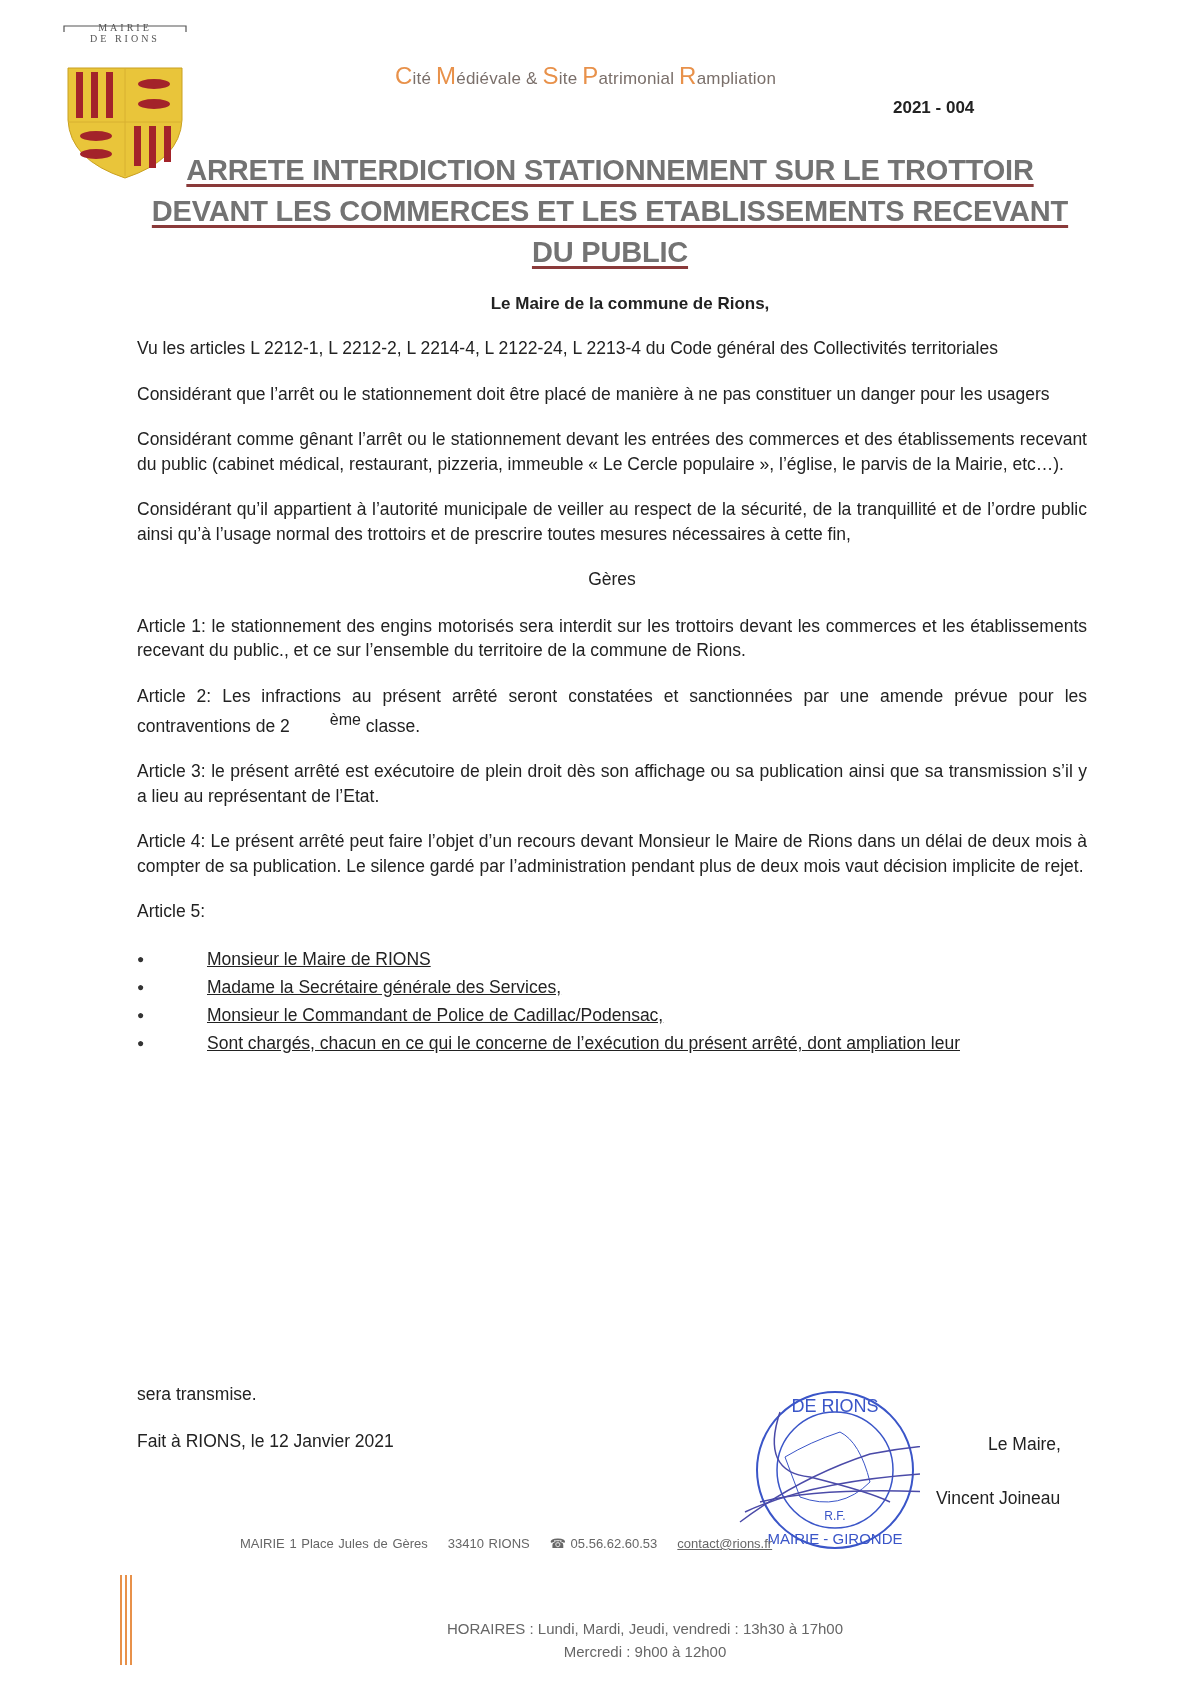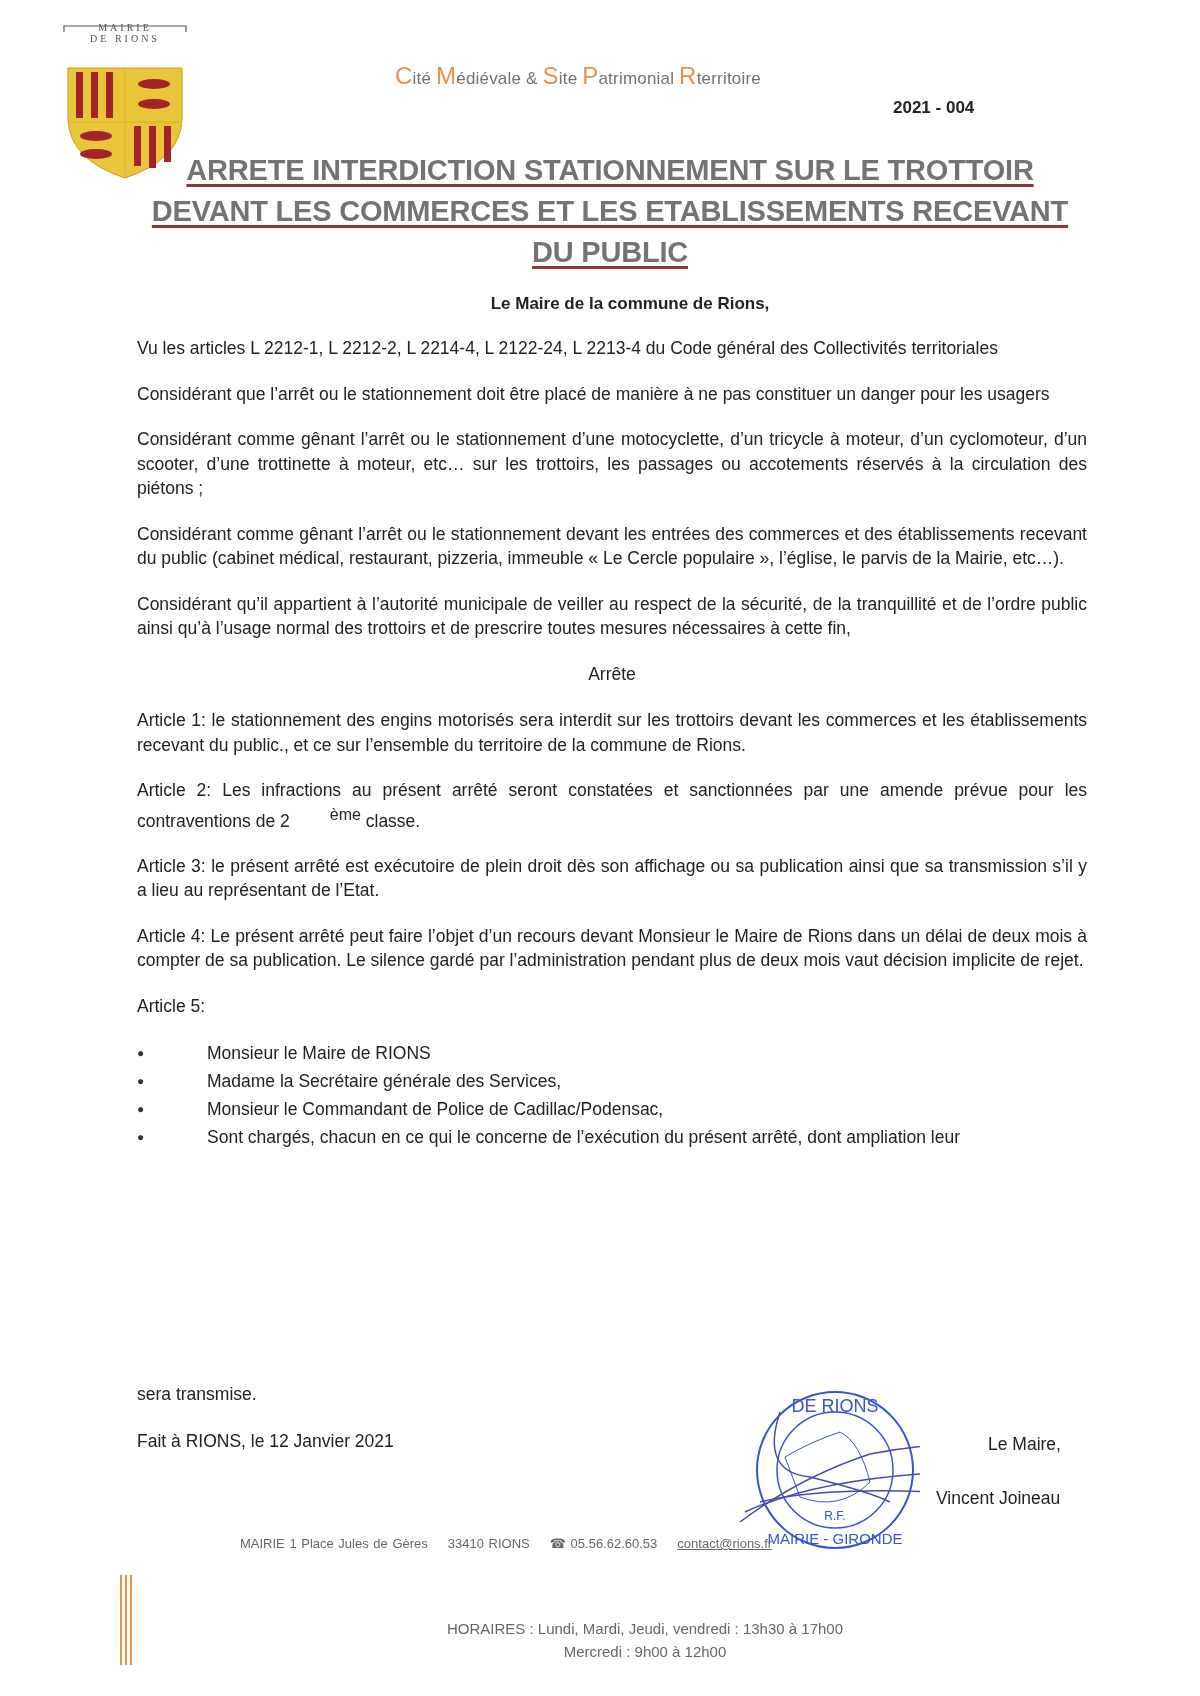"territoire" span { text: territoire -> ampliation }
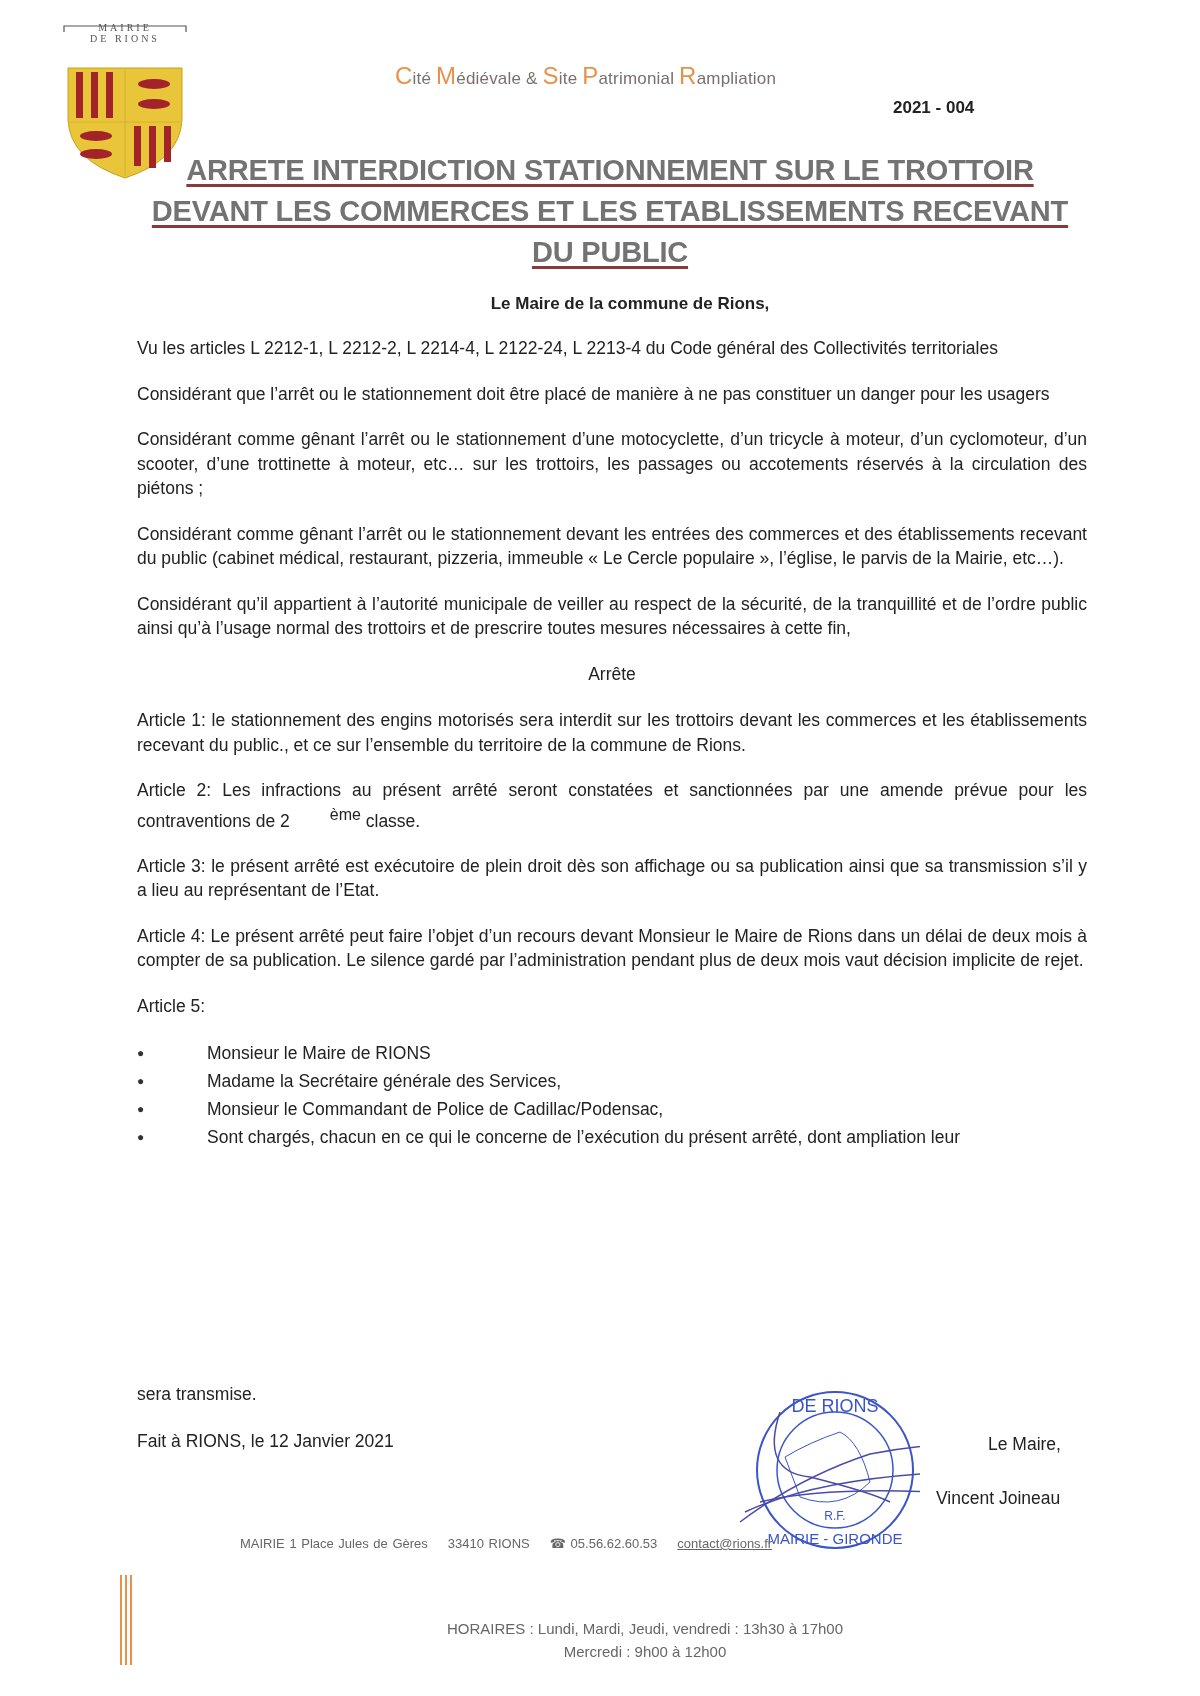"Considérant comme gênant l’arrêt ou le stationnement d’une" p { html: <p>Considérant comme gênant l’arrêt ou le stationnement d’une motocyclette, d’un tricycle à moteur, d’un cyclomoteur, d’un scooter, d’une trottinette à moteur, etc… sur les trottoirs, les passages ou accotements réservés à la circulation des piétons ;</p> -> none }
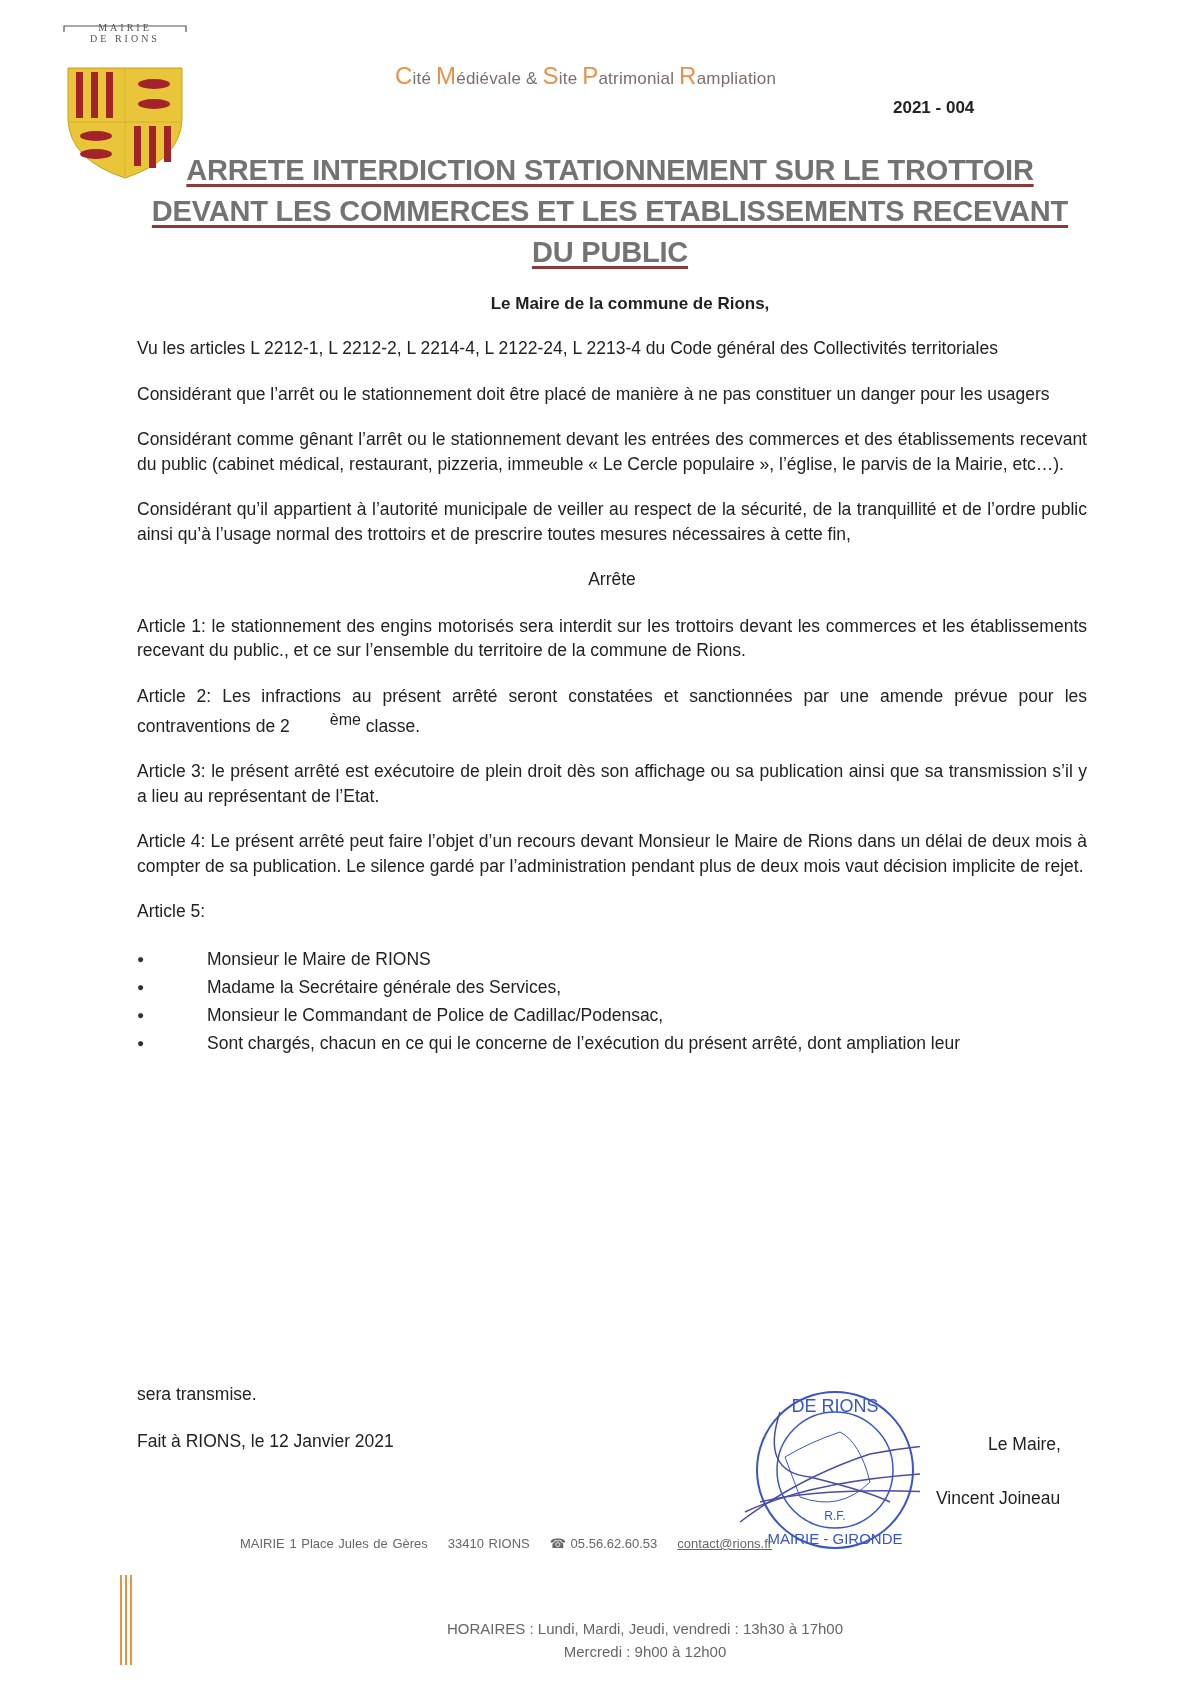"Arrête" p.center { text: Arrête -> Gères }
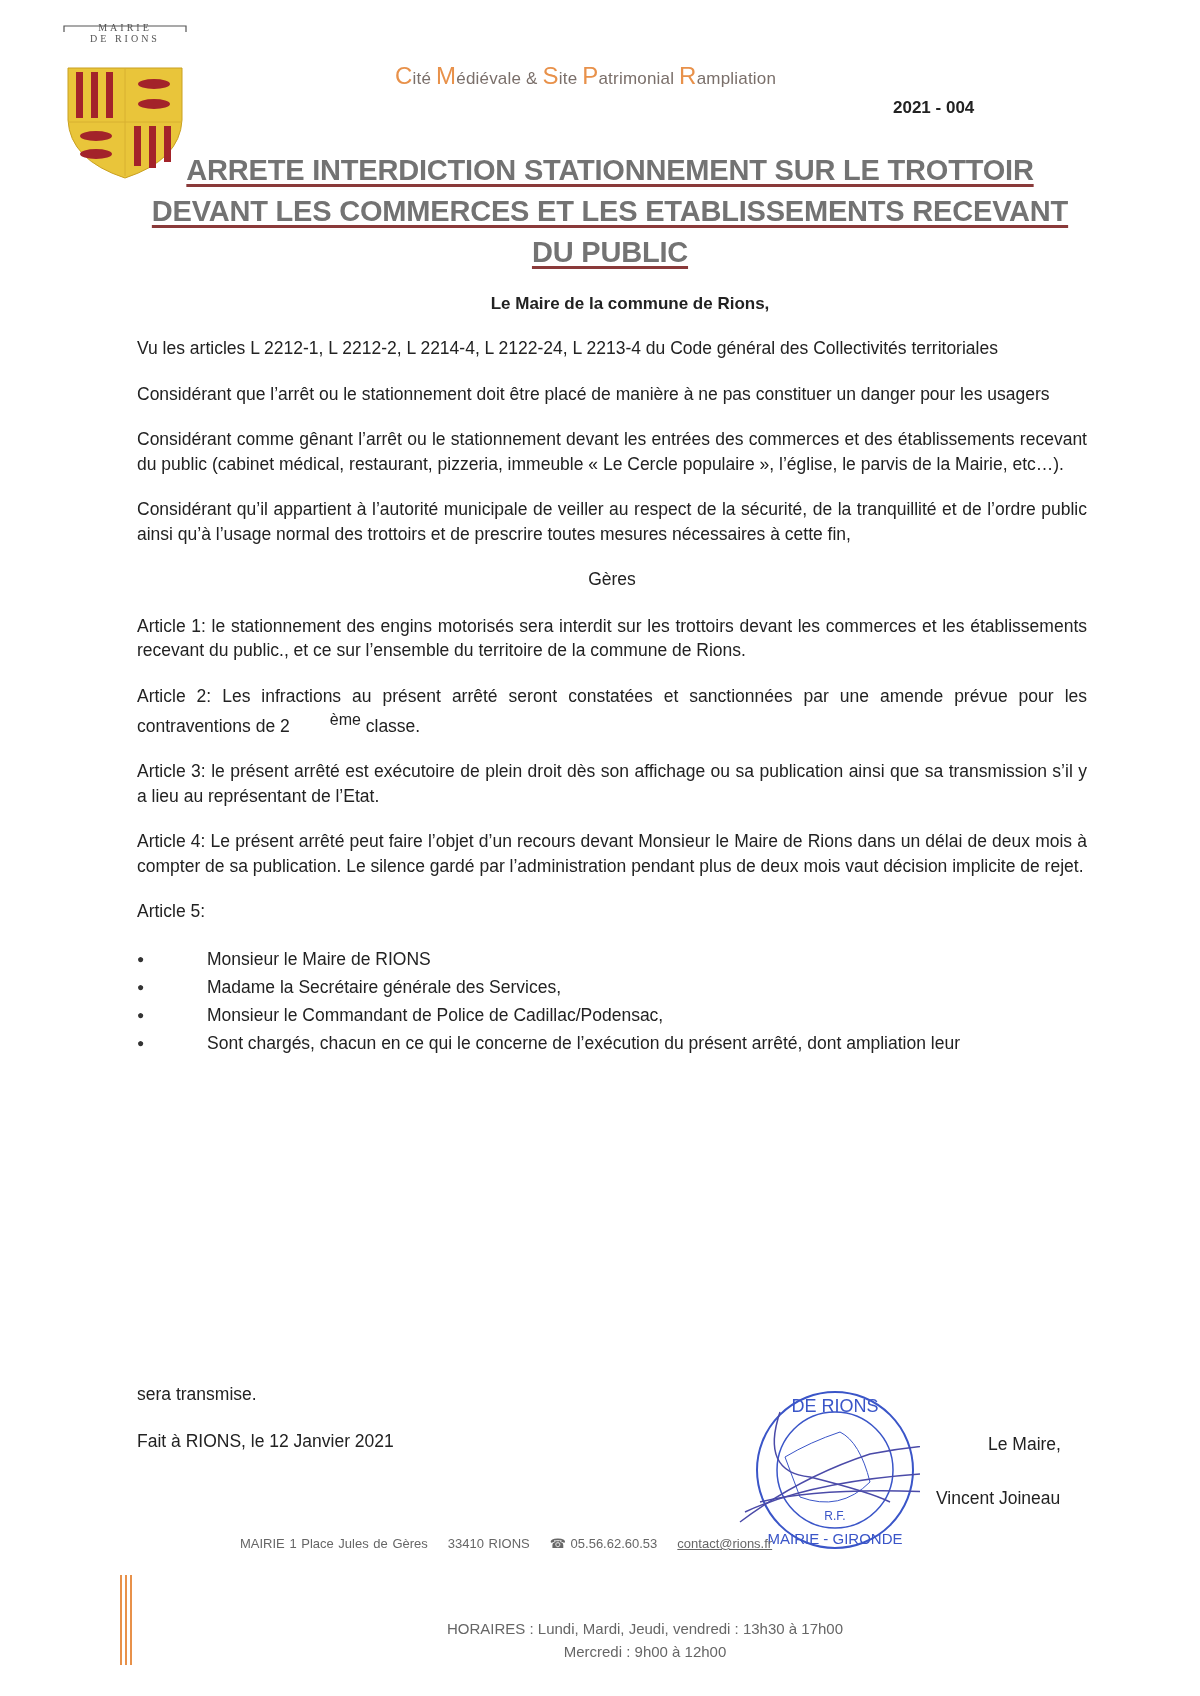"Monsieur le Maire de RIONS" .bullets { text-decoration: none -> underline }
